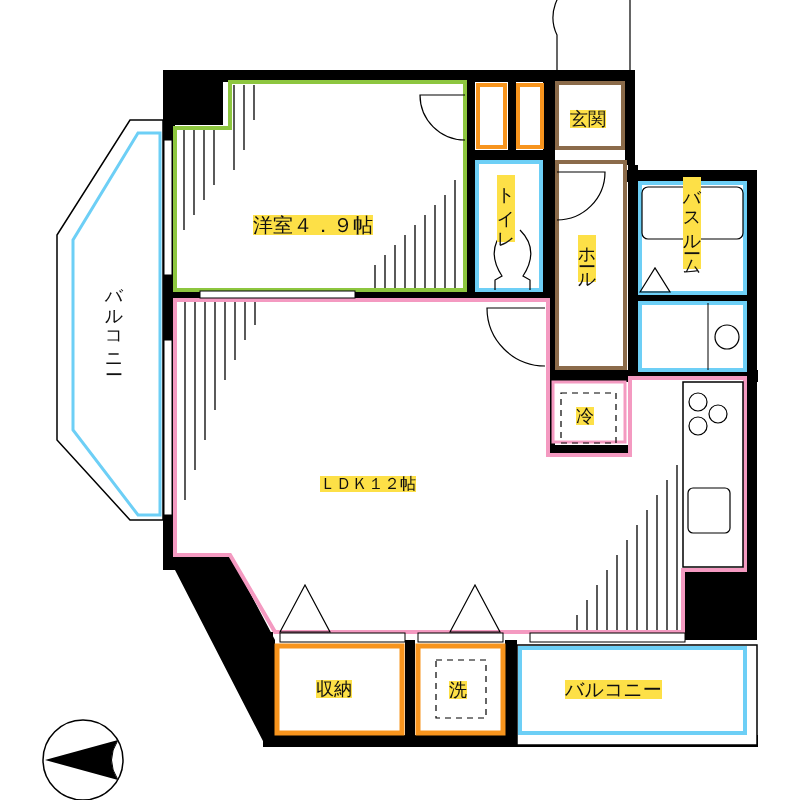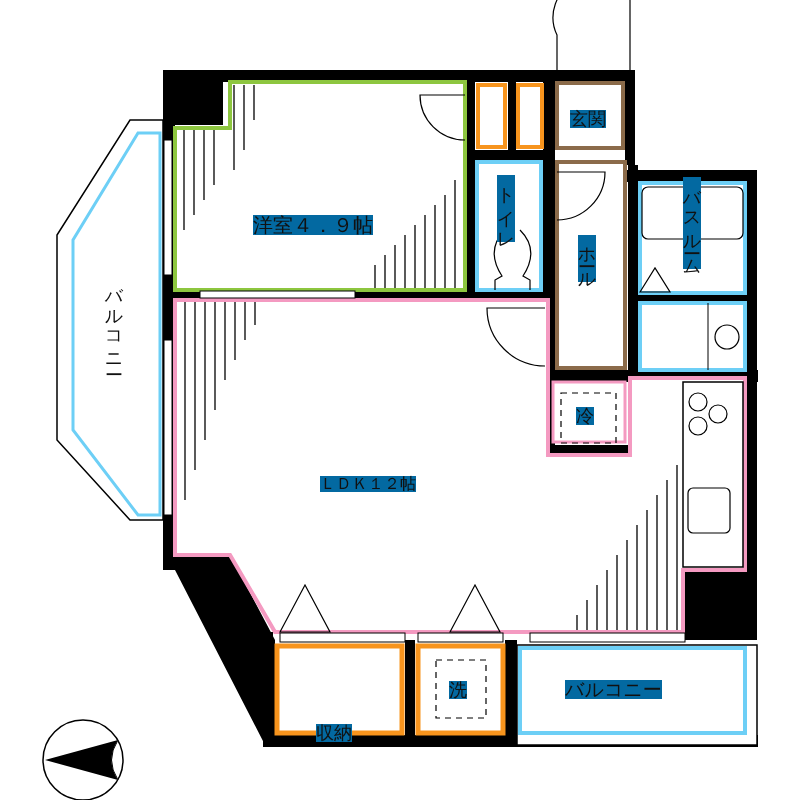"玄関" .lbl { background: #0369a1 -> #fde047 }
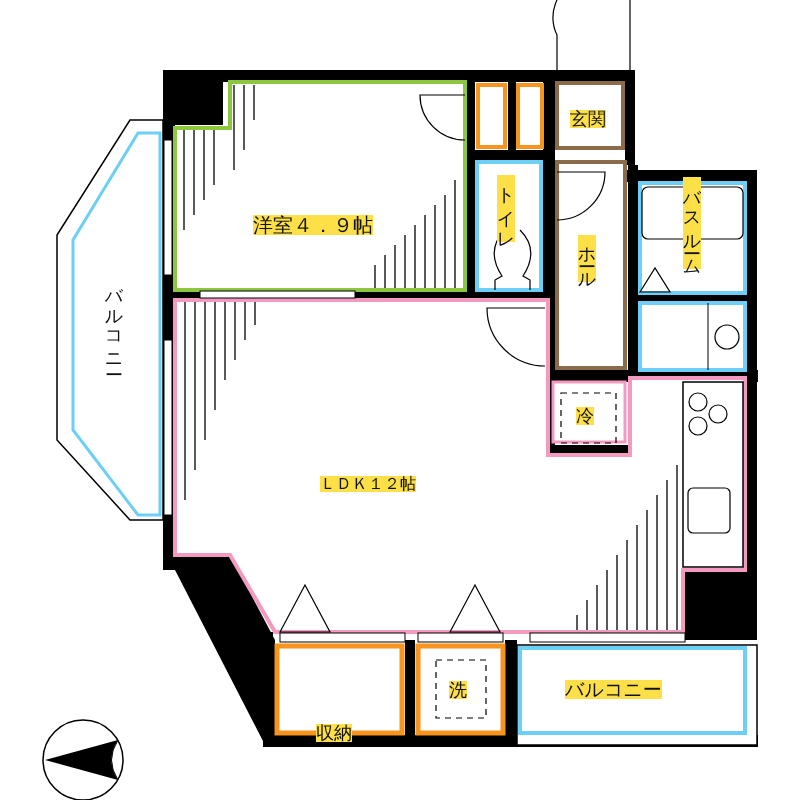"収納" div.lbl { margin-top: 44px -> none }
